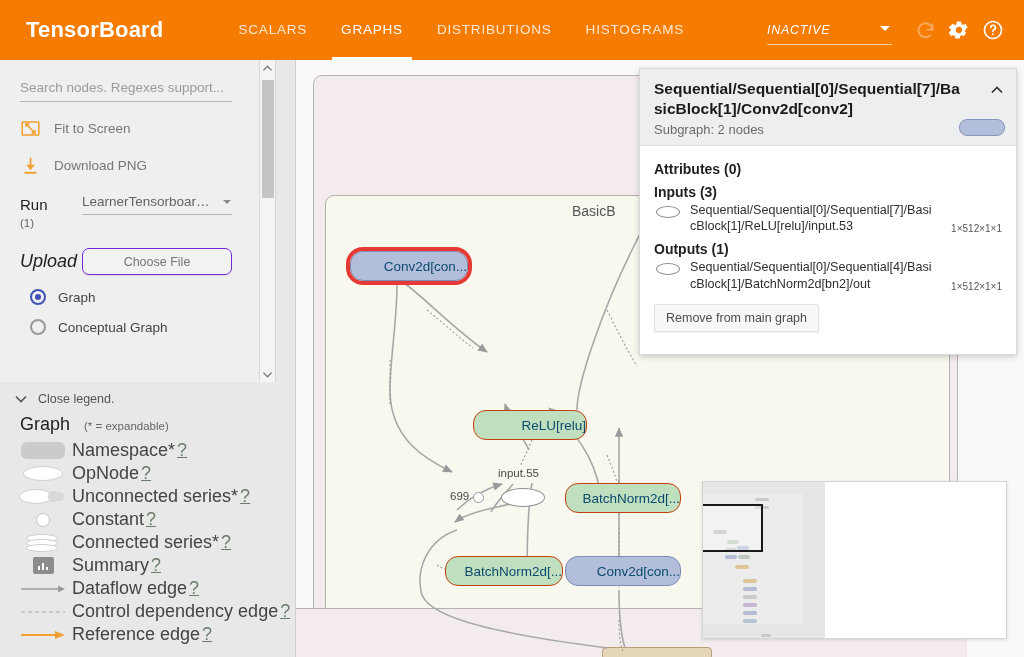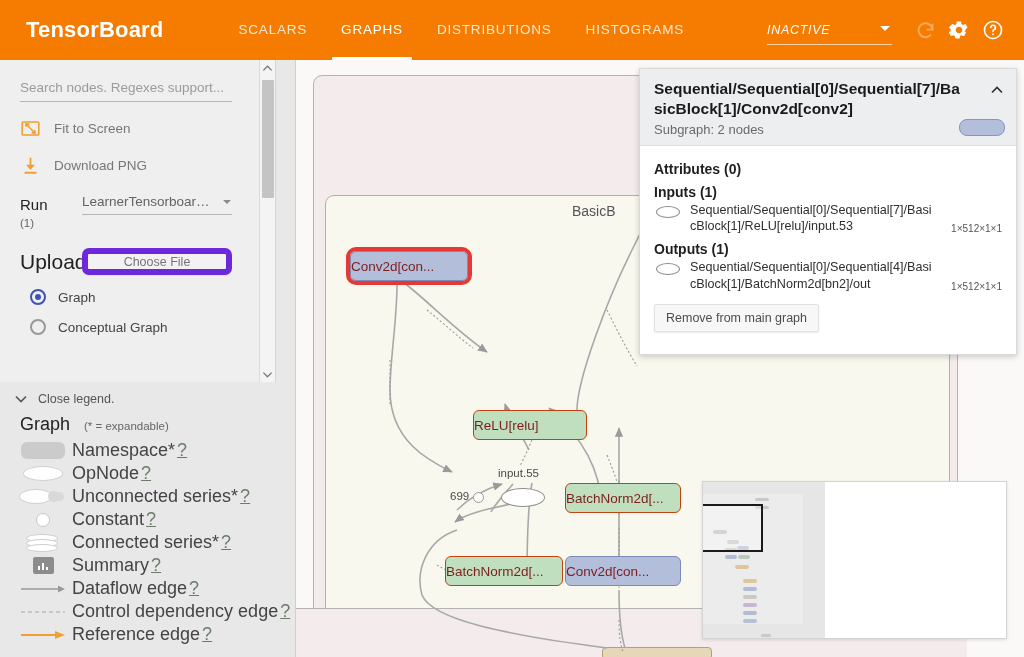"Inputs (1)" div.info-sec { text: 1 -> 3 }
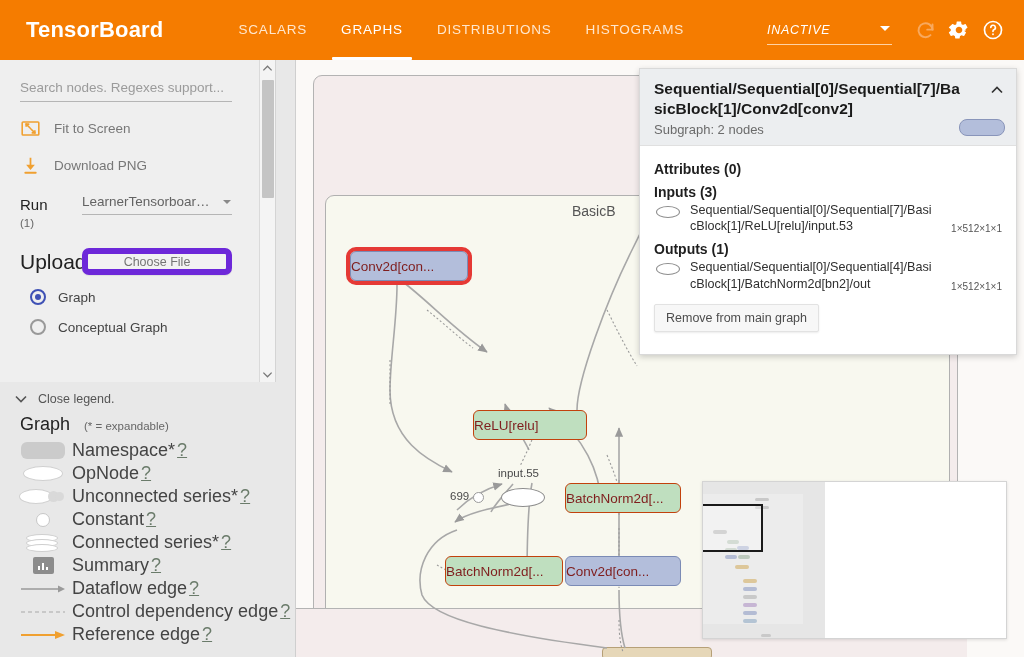"Upload" #upload-label { font-size: 21px -> 18px; font-style: none -> italic }
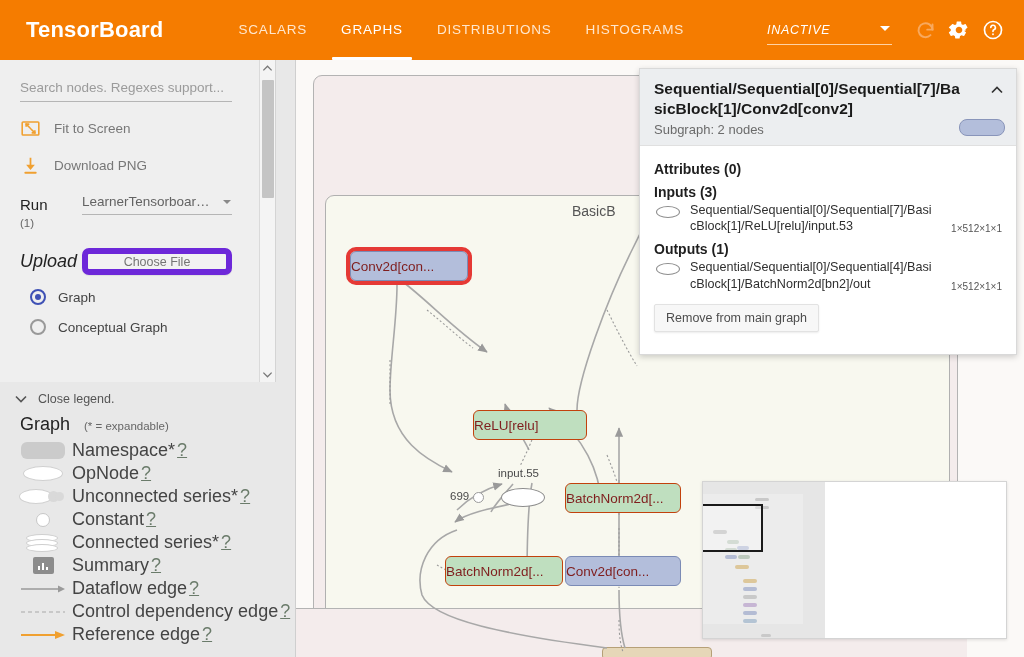"Choose File" #choose-file { border: 6px solid #6d28d9 -> 1px solid #6d28d9 }
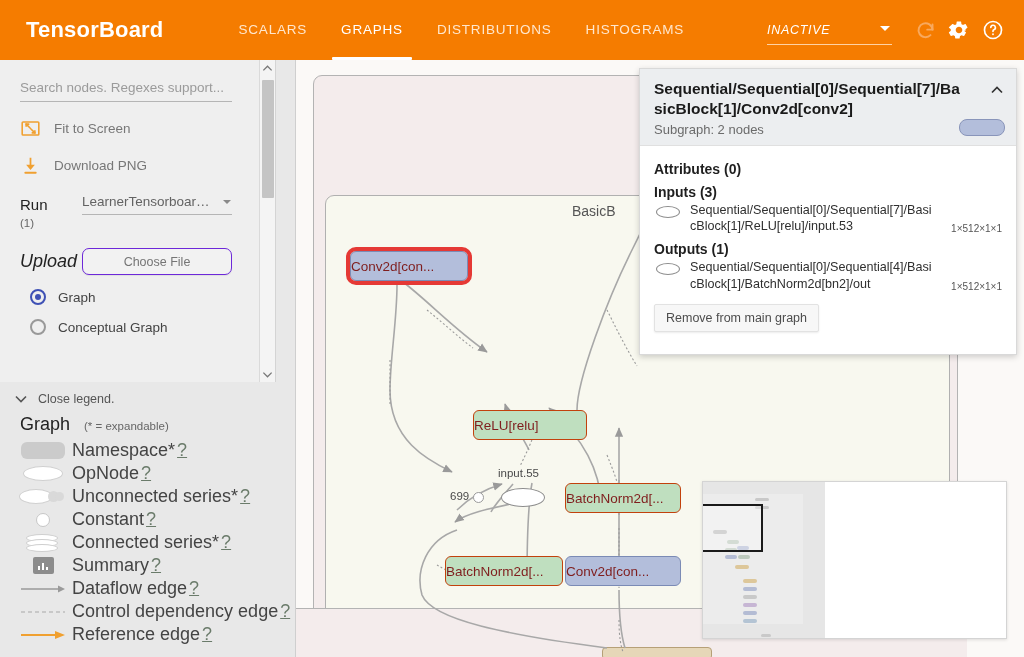"Conv2d[con..." .gnode { border-radius: 6px -> 13px; color: #7f1d1d -> #0c4a6e; justify-content: flex-start -> flex-end }
